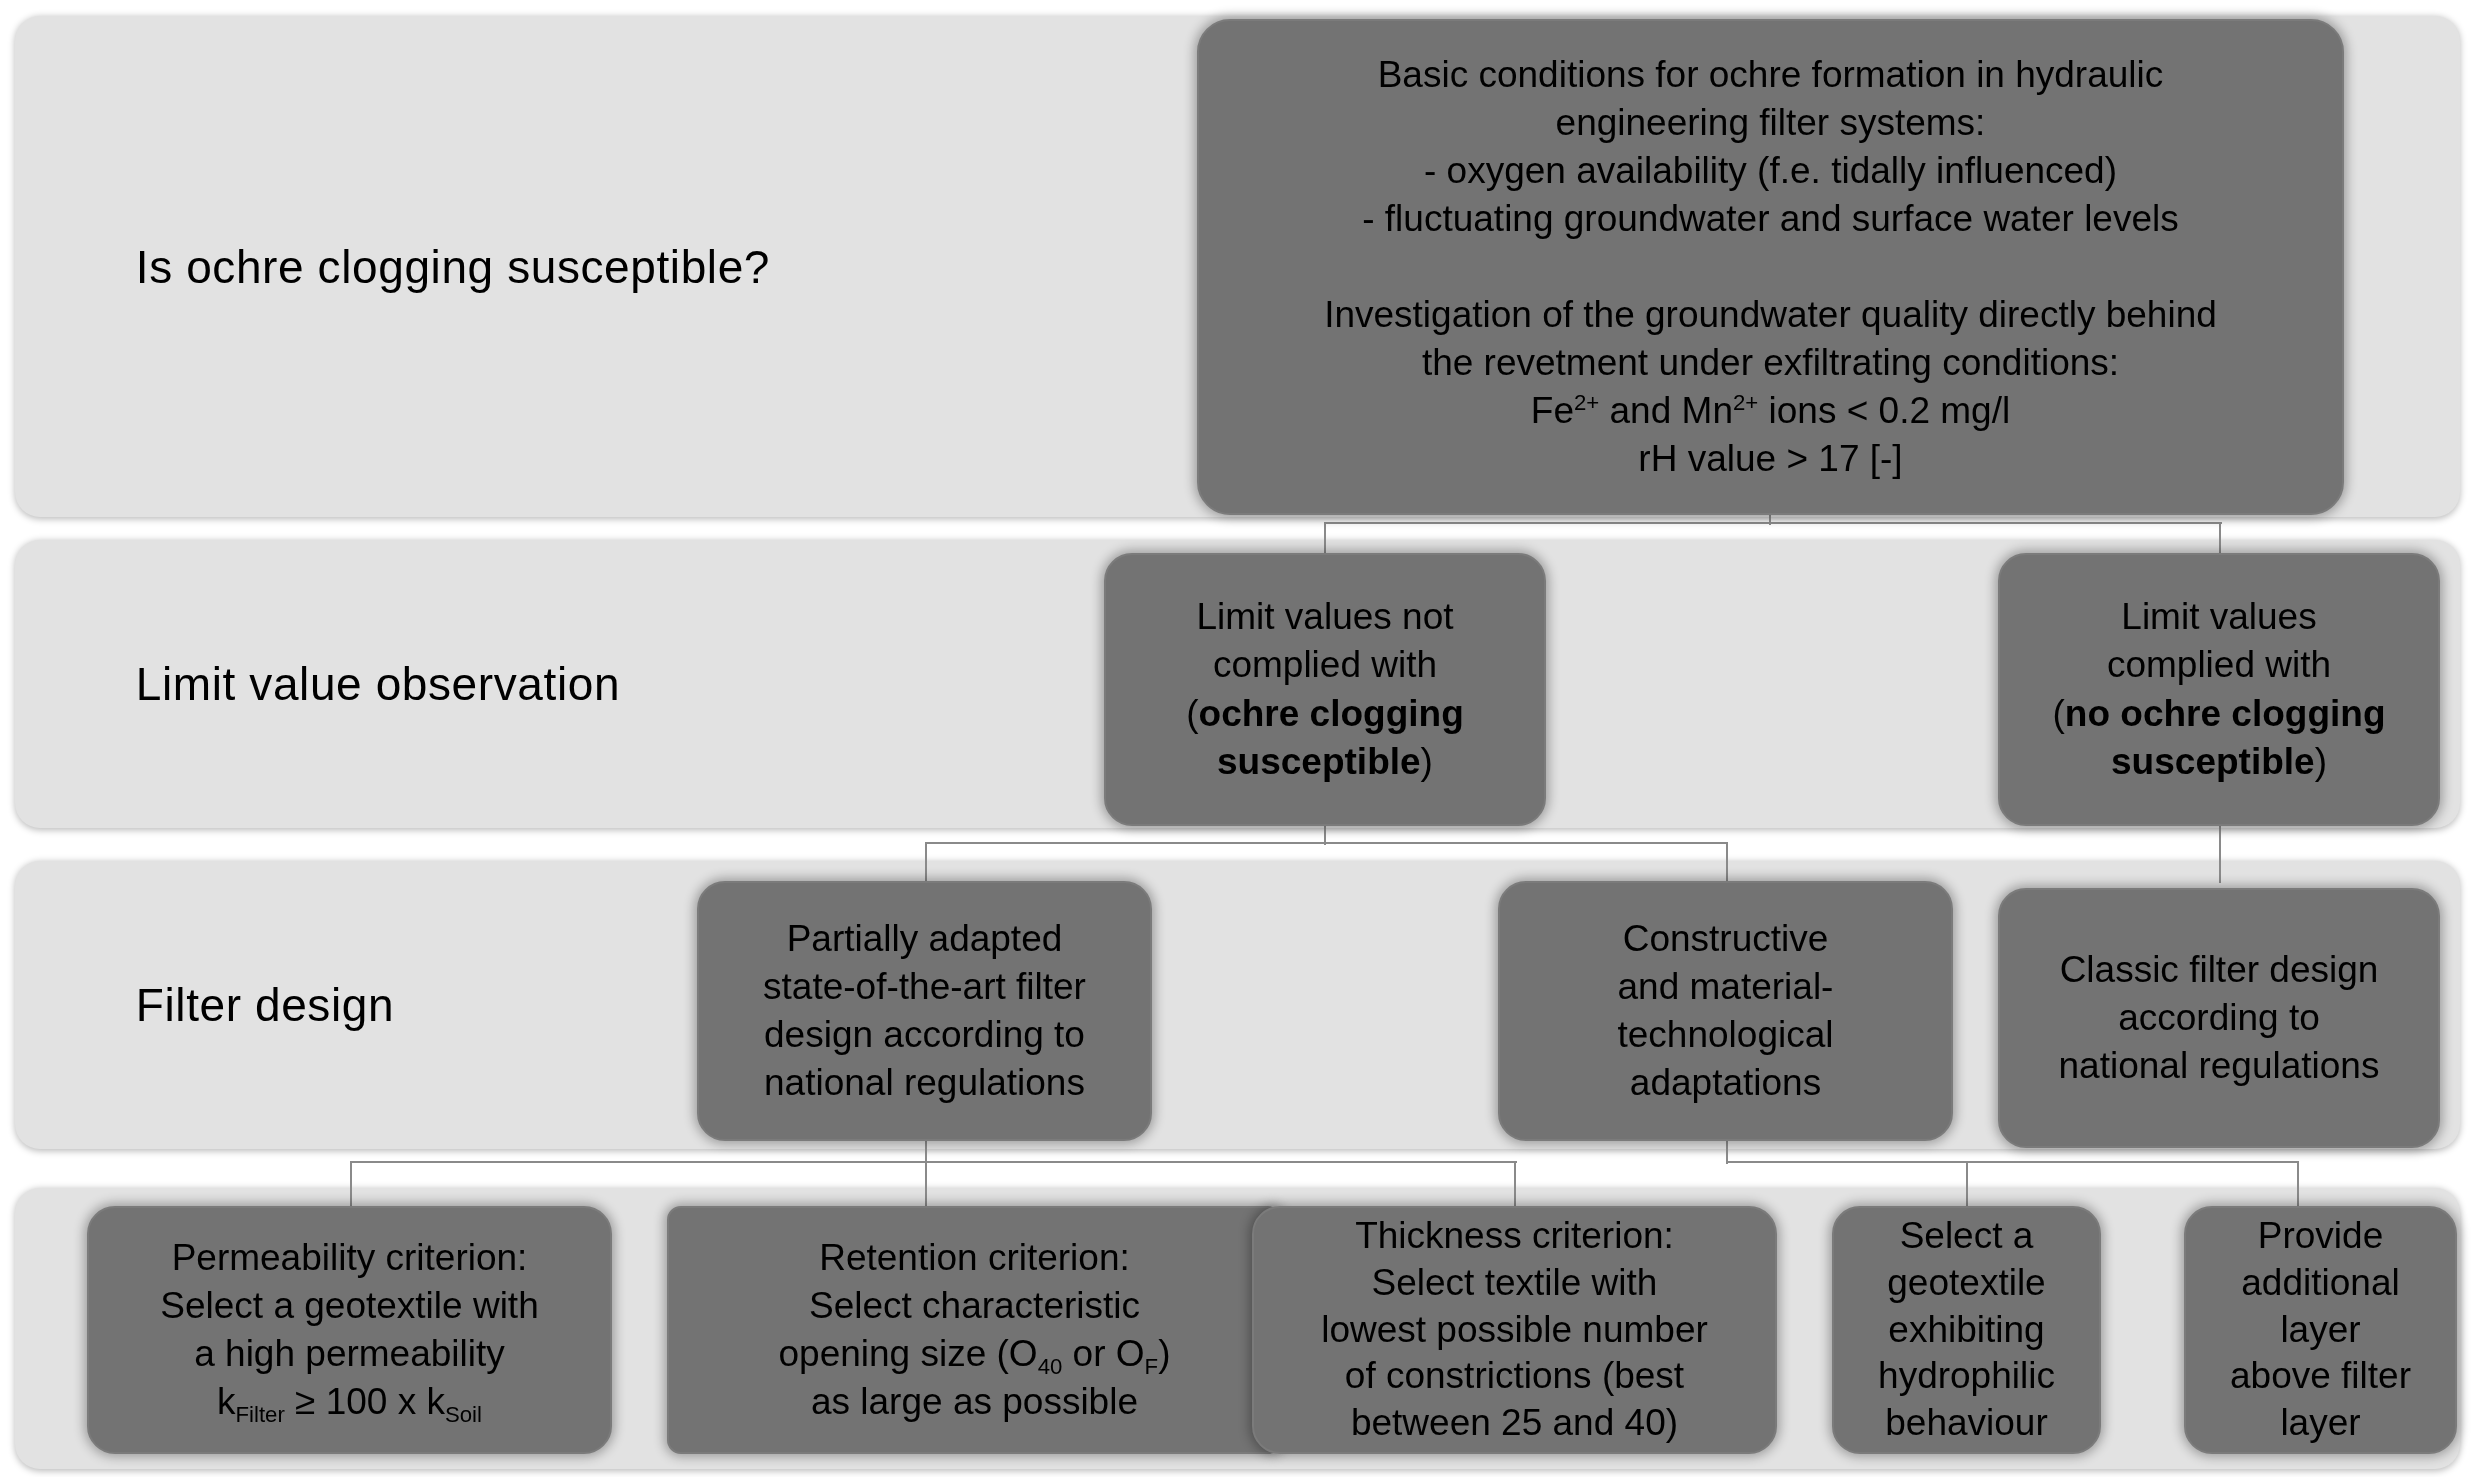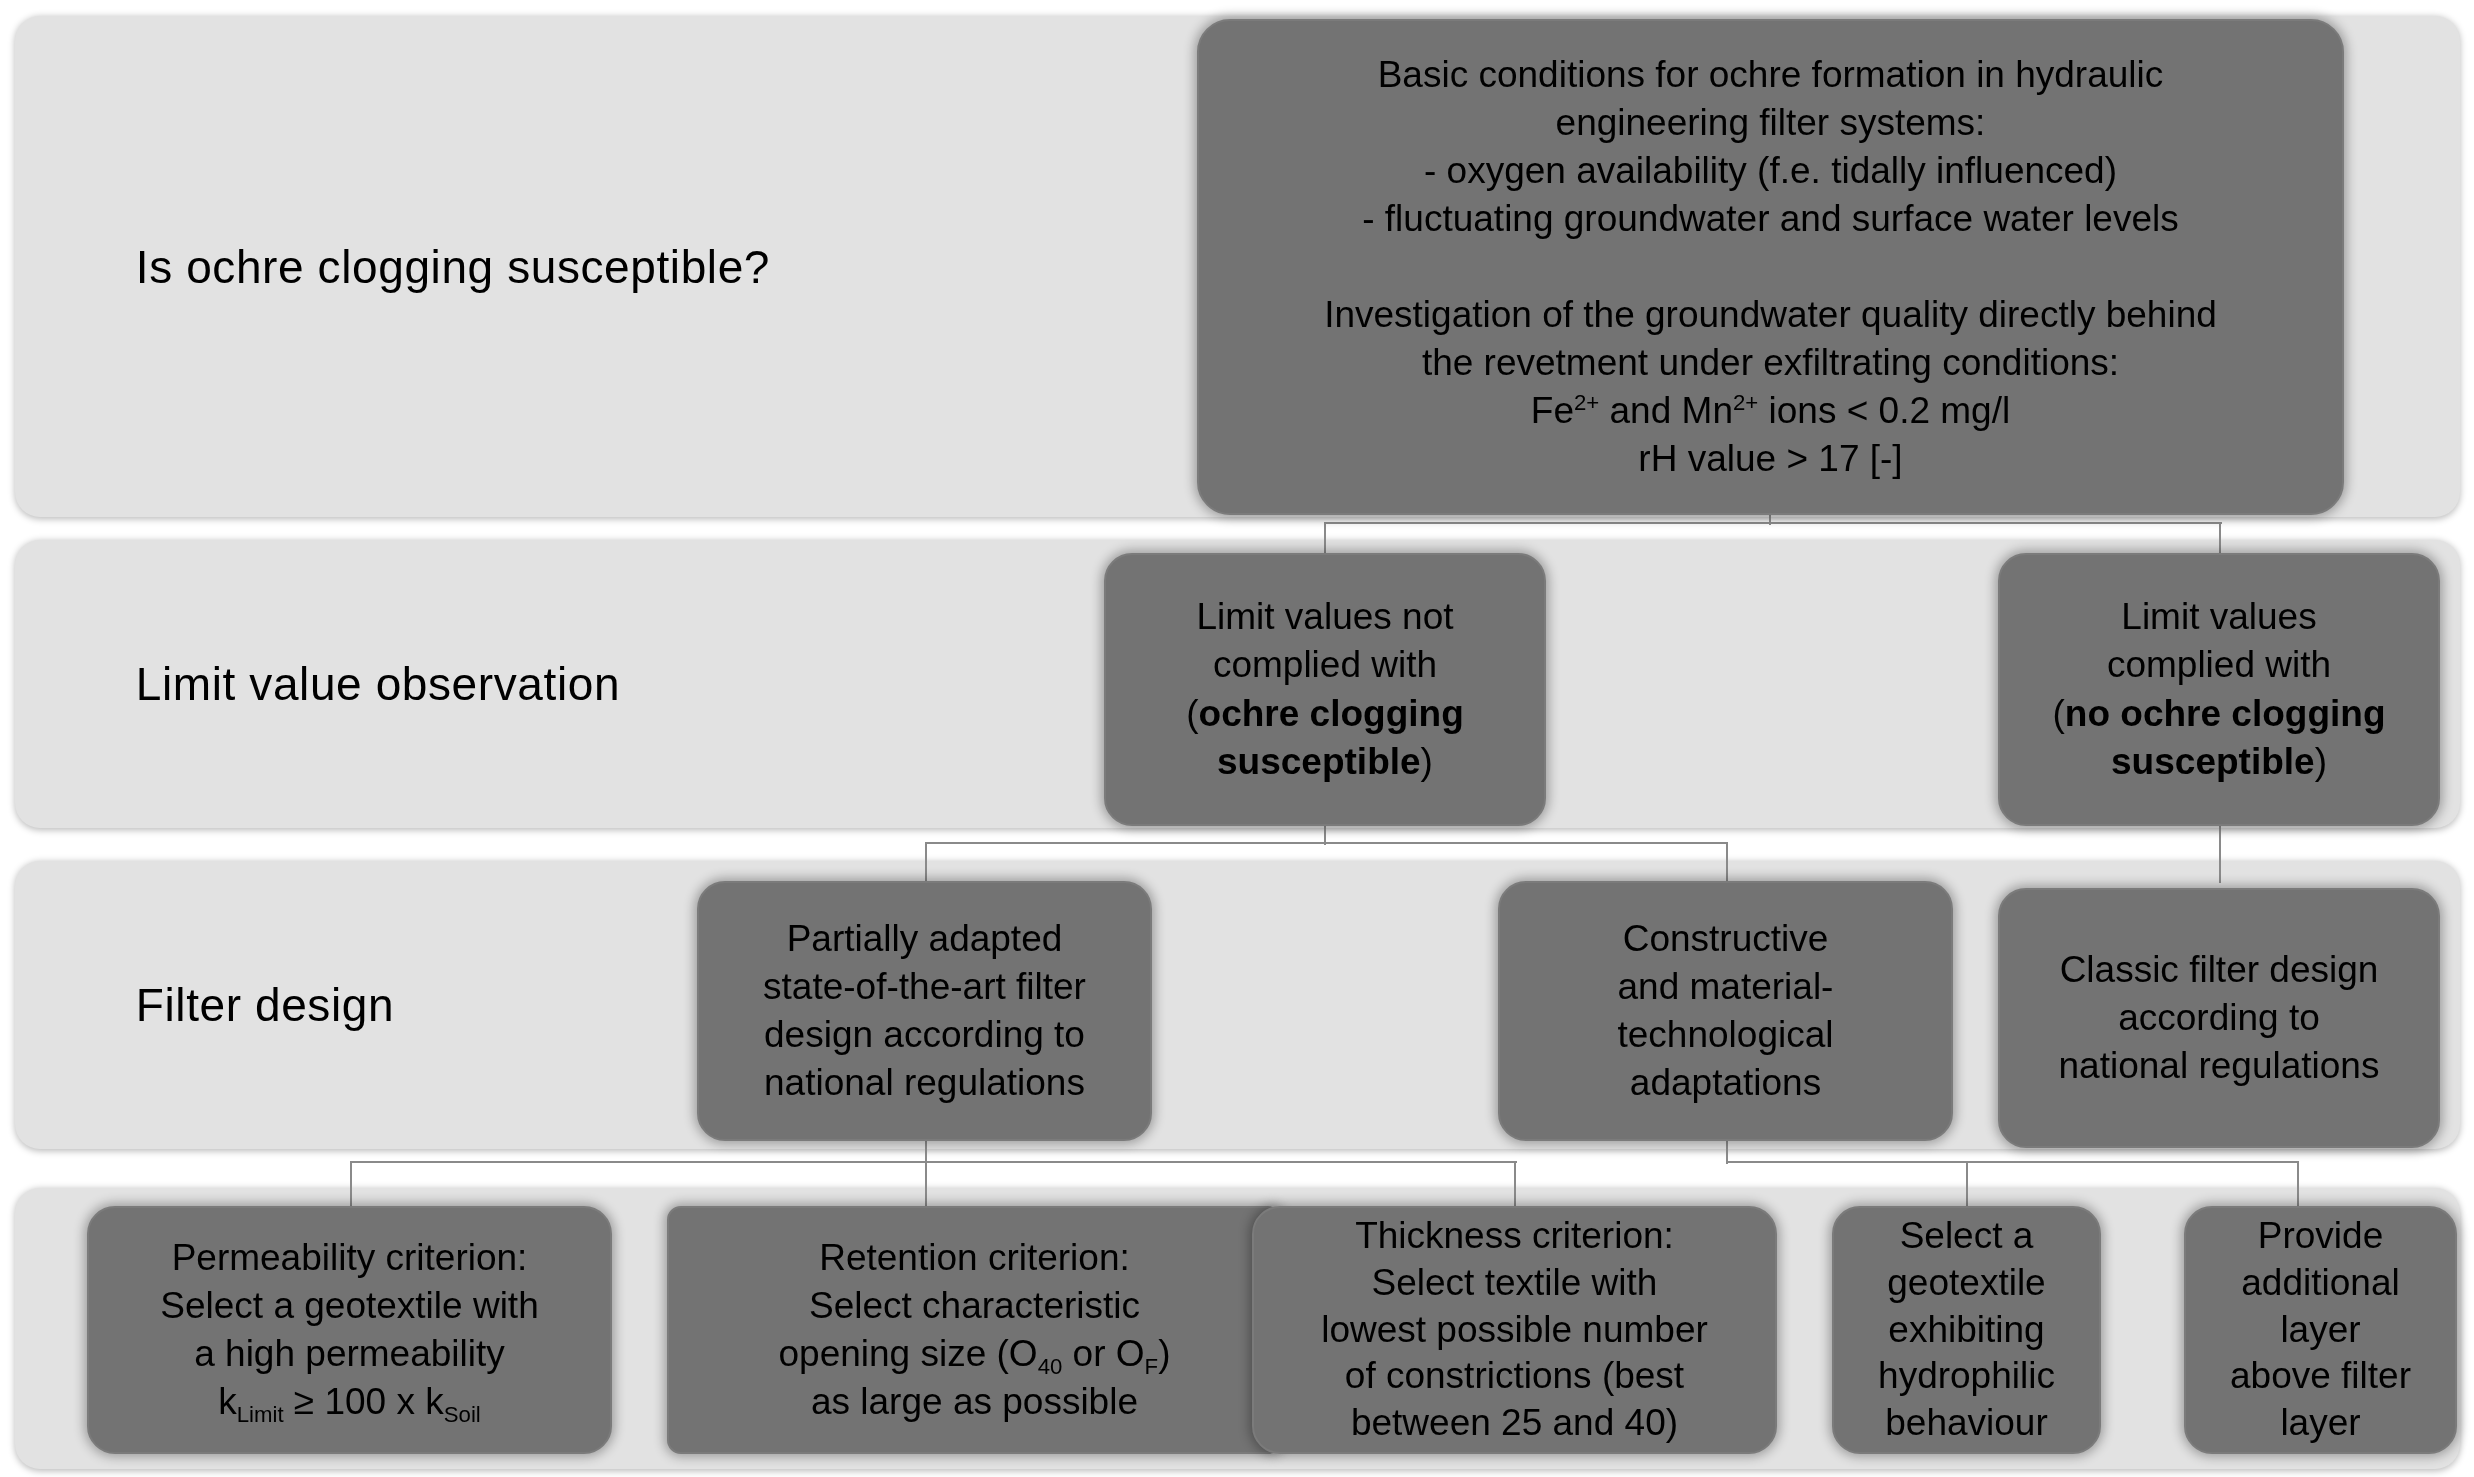"Limit" sub { text: Limit -> Filter }
